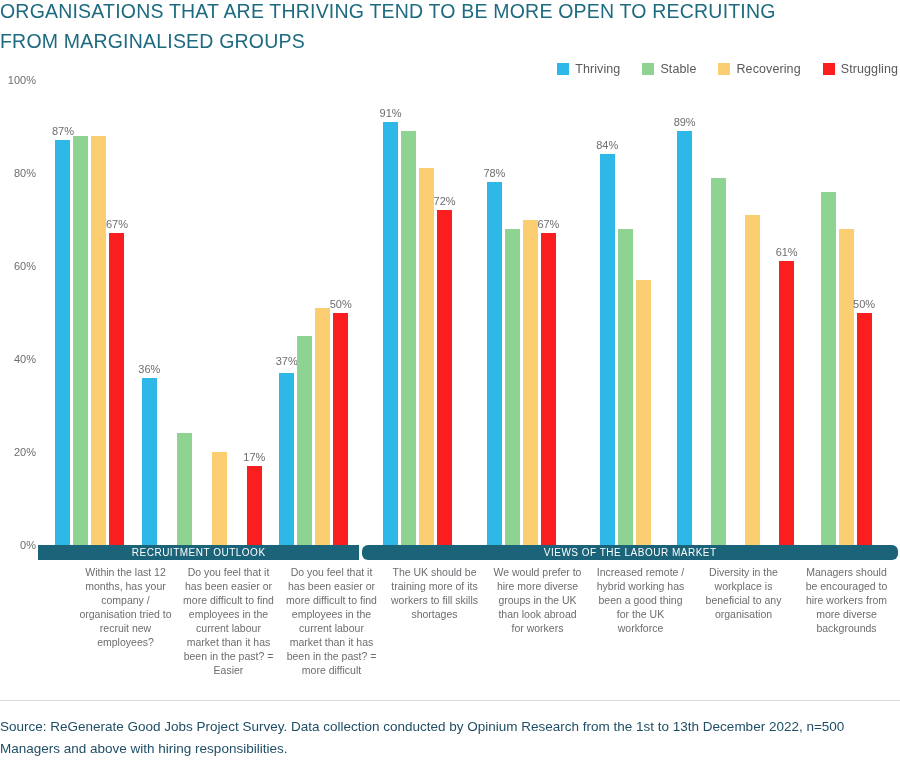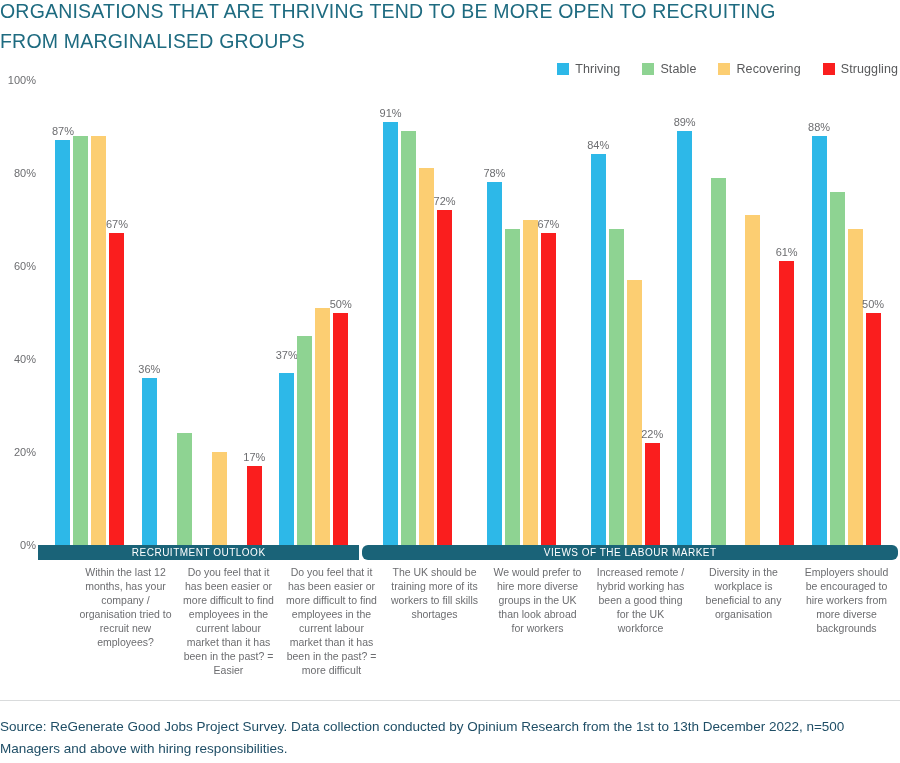"88%" div.bar-wrap { html: <div> <div></div> <div>88%</div> </div> -> none }
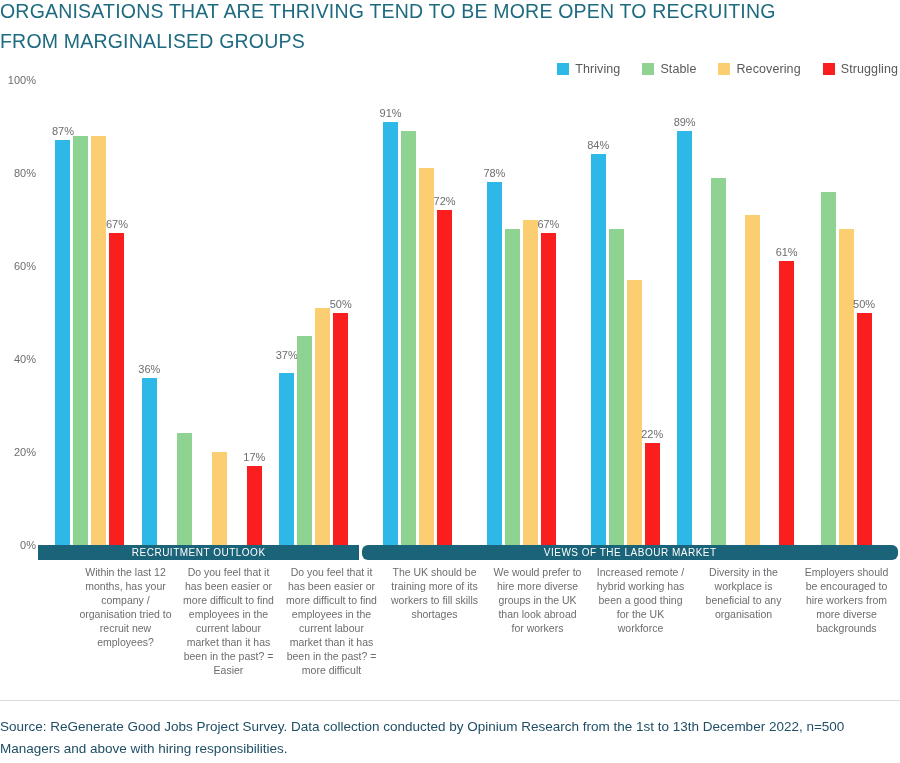"37%" div.bar-label { bottom: 184px -> 178px }
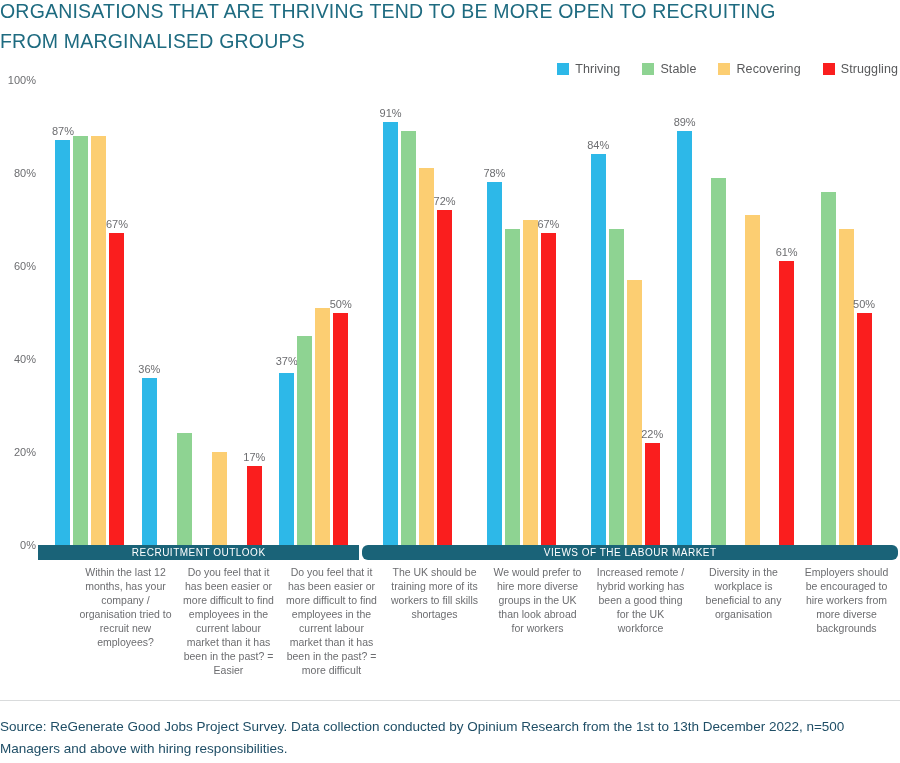"22%" div.bar-wrap { html: <div> <div></div> <div>22%</div> </div> -> none }
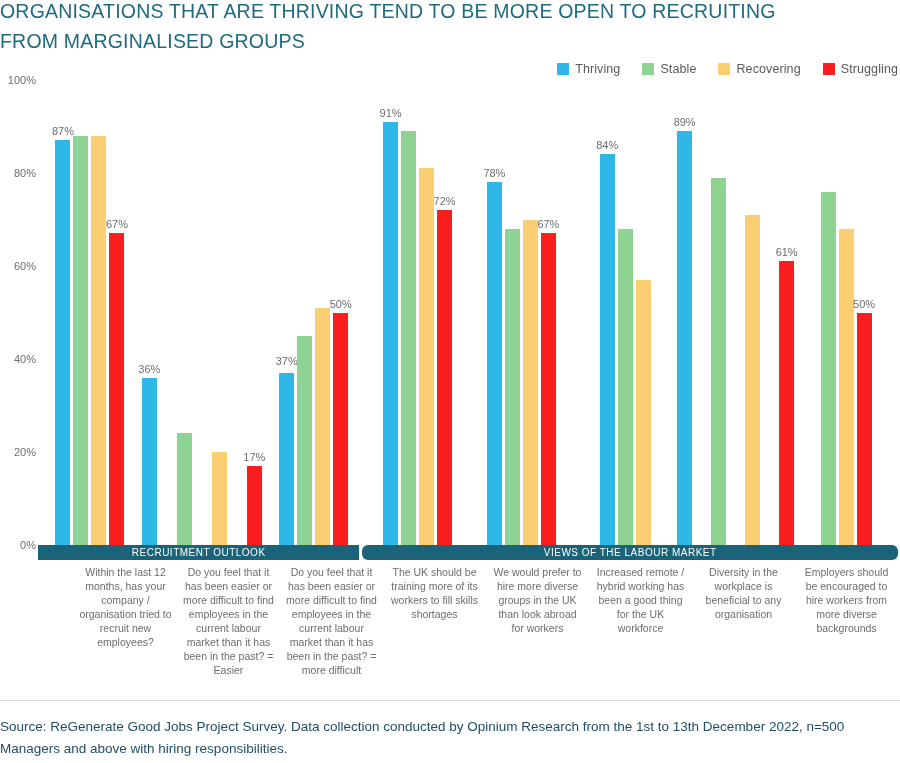"Employers should be encouraged to" div.xlabel { text: Employers -> Managers }
